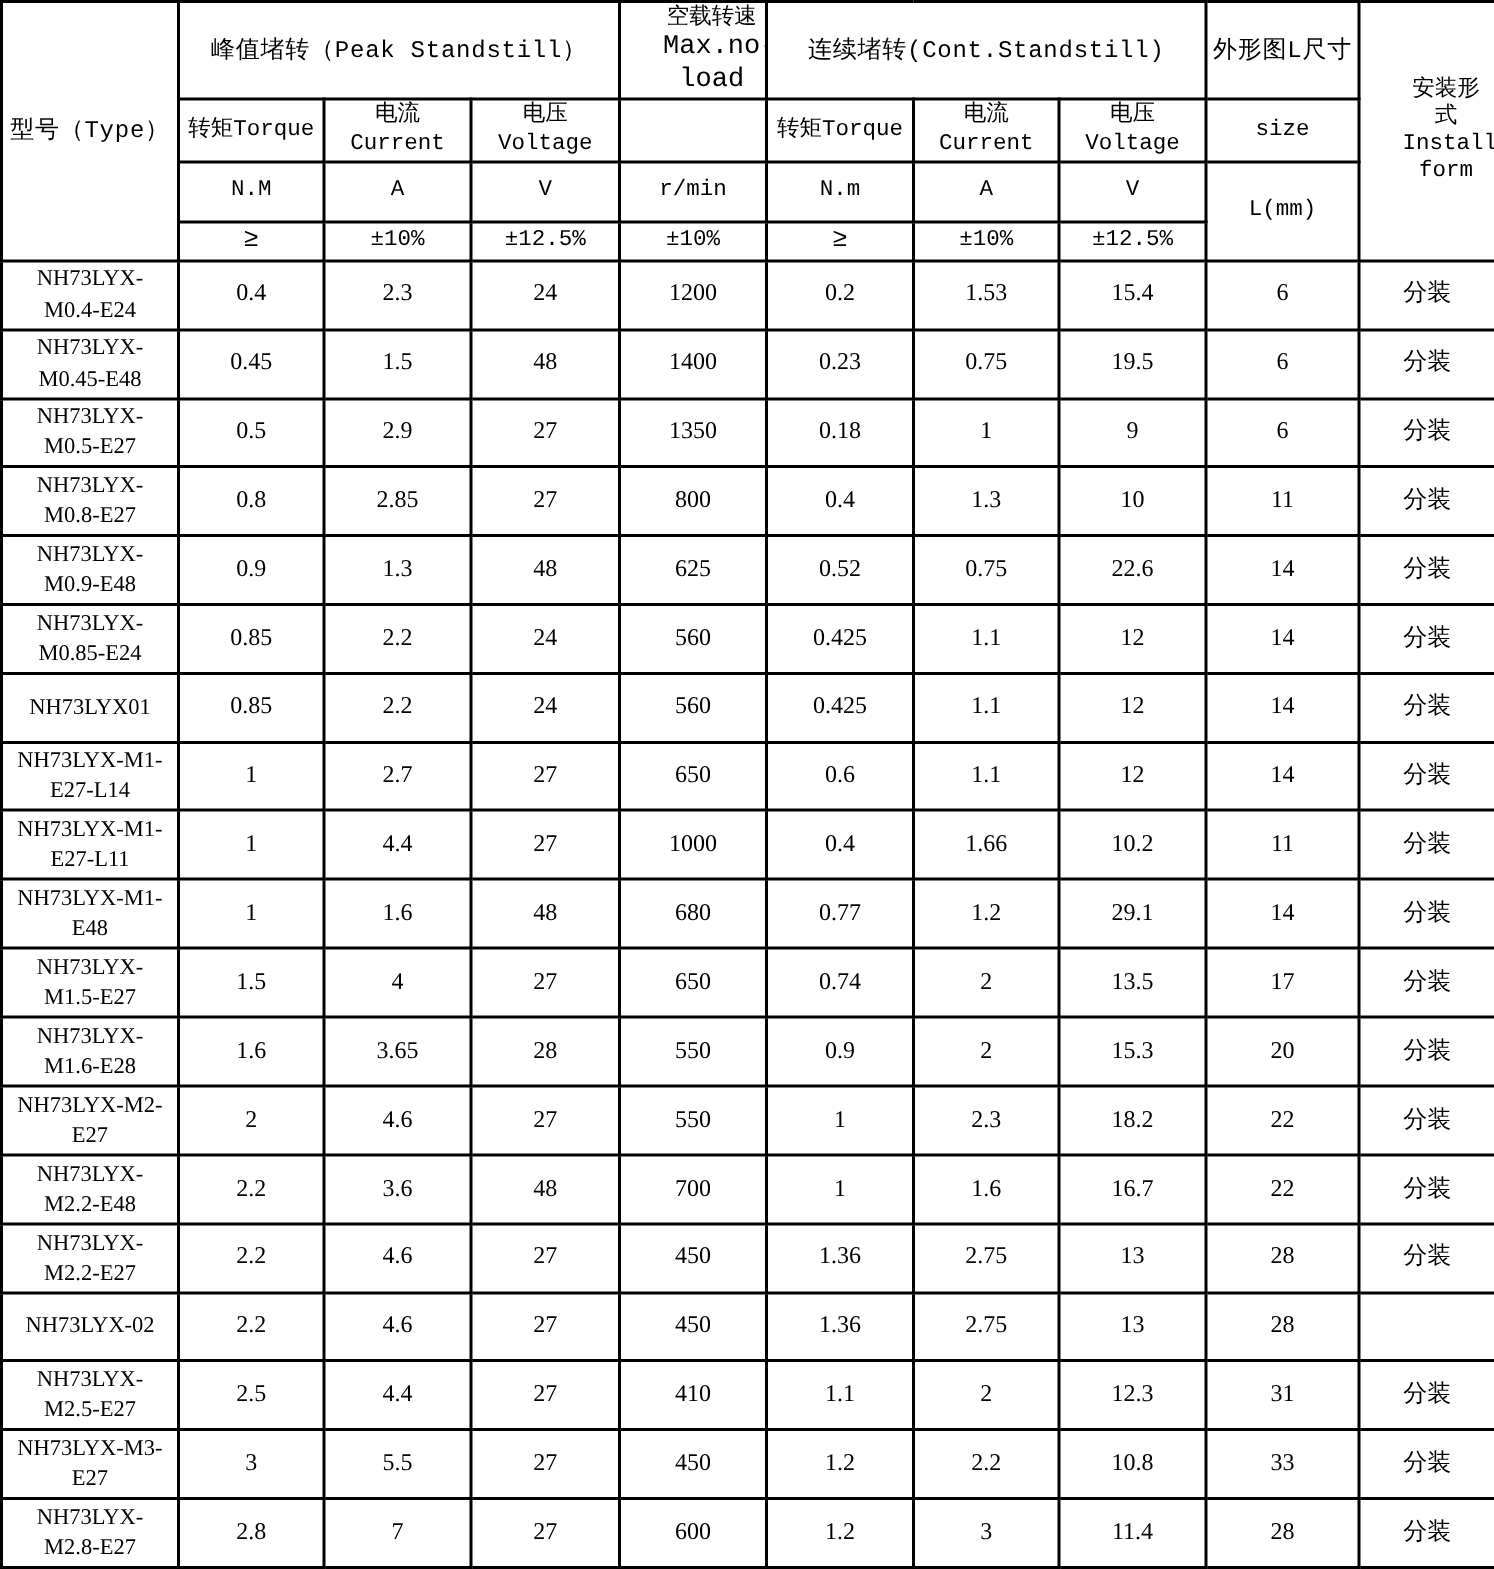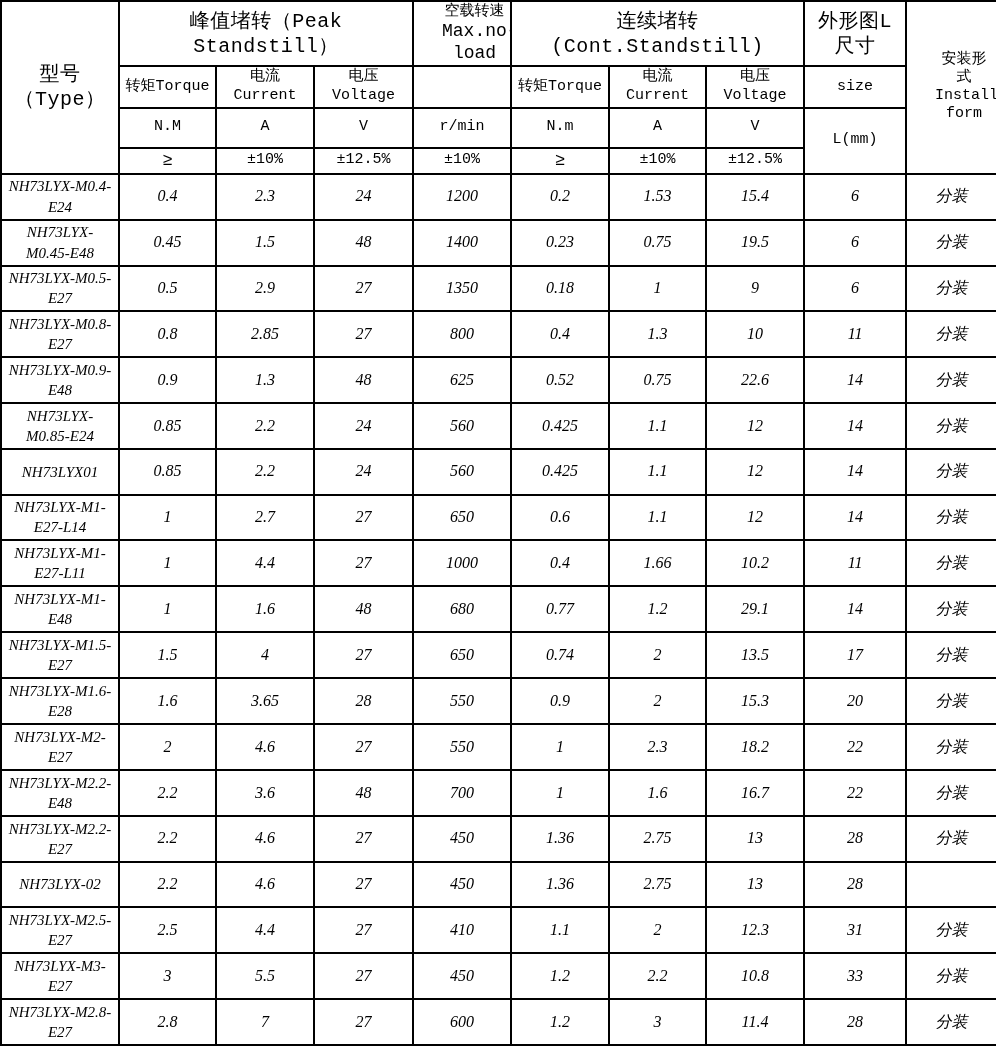"峰值堵转（Peak Standstill）" .group-head { font-size: 20px -> 16px }
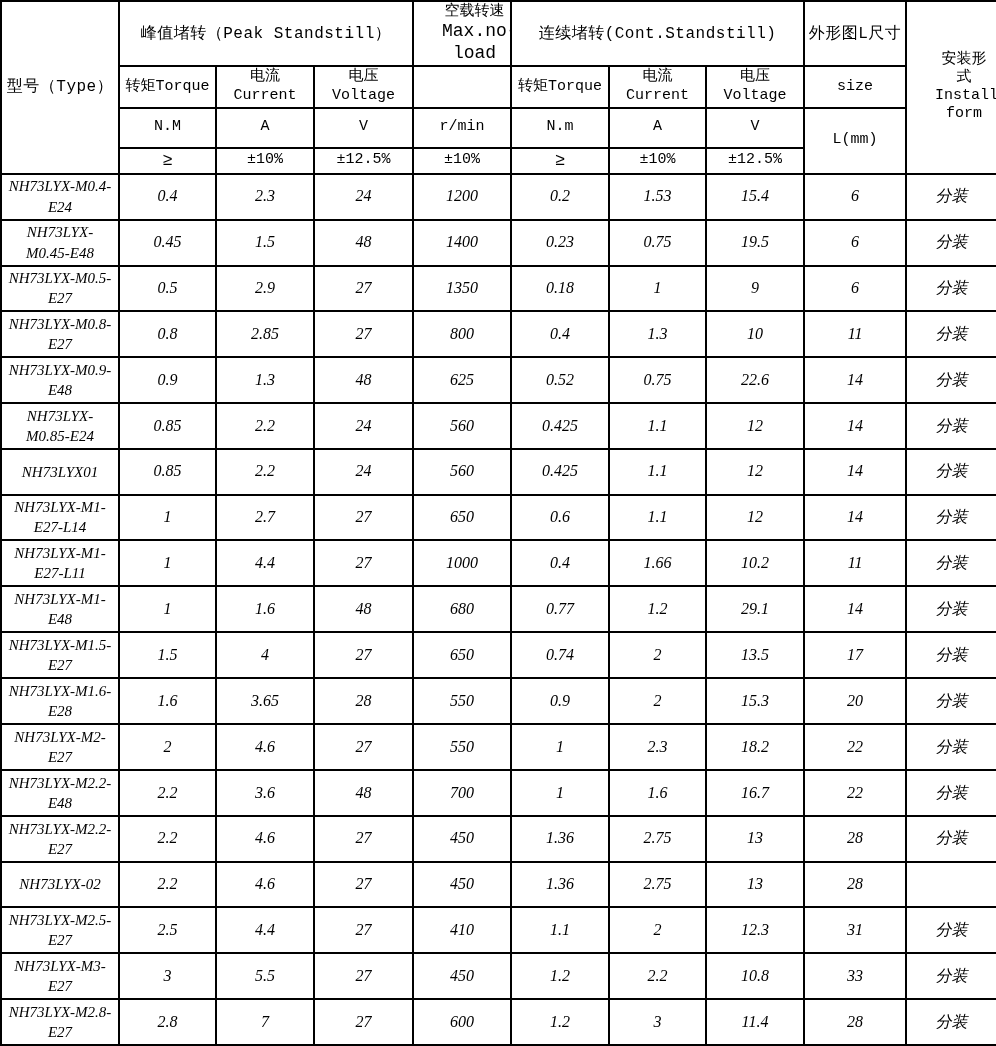"NH73LYX-M0.4-E24" tbody tr { font-style: italic -> none }
